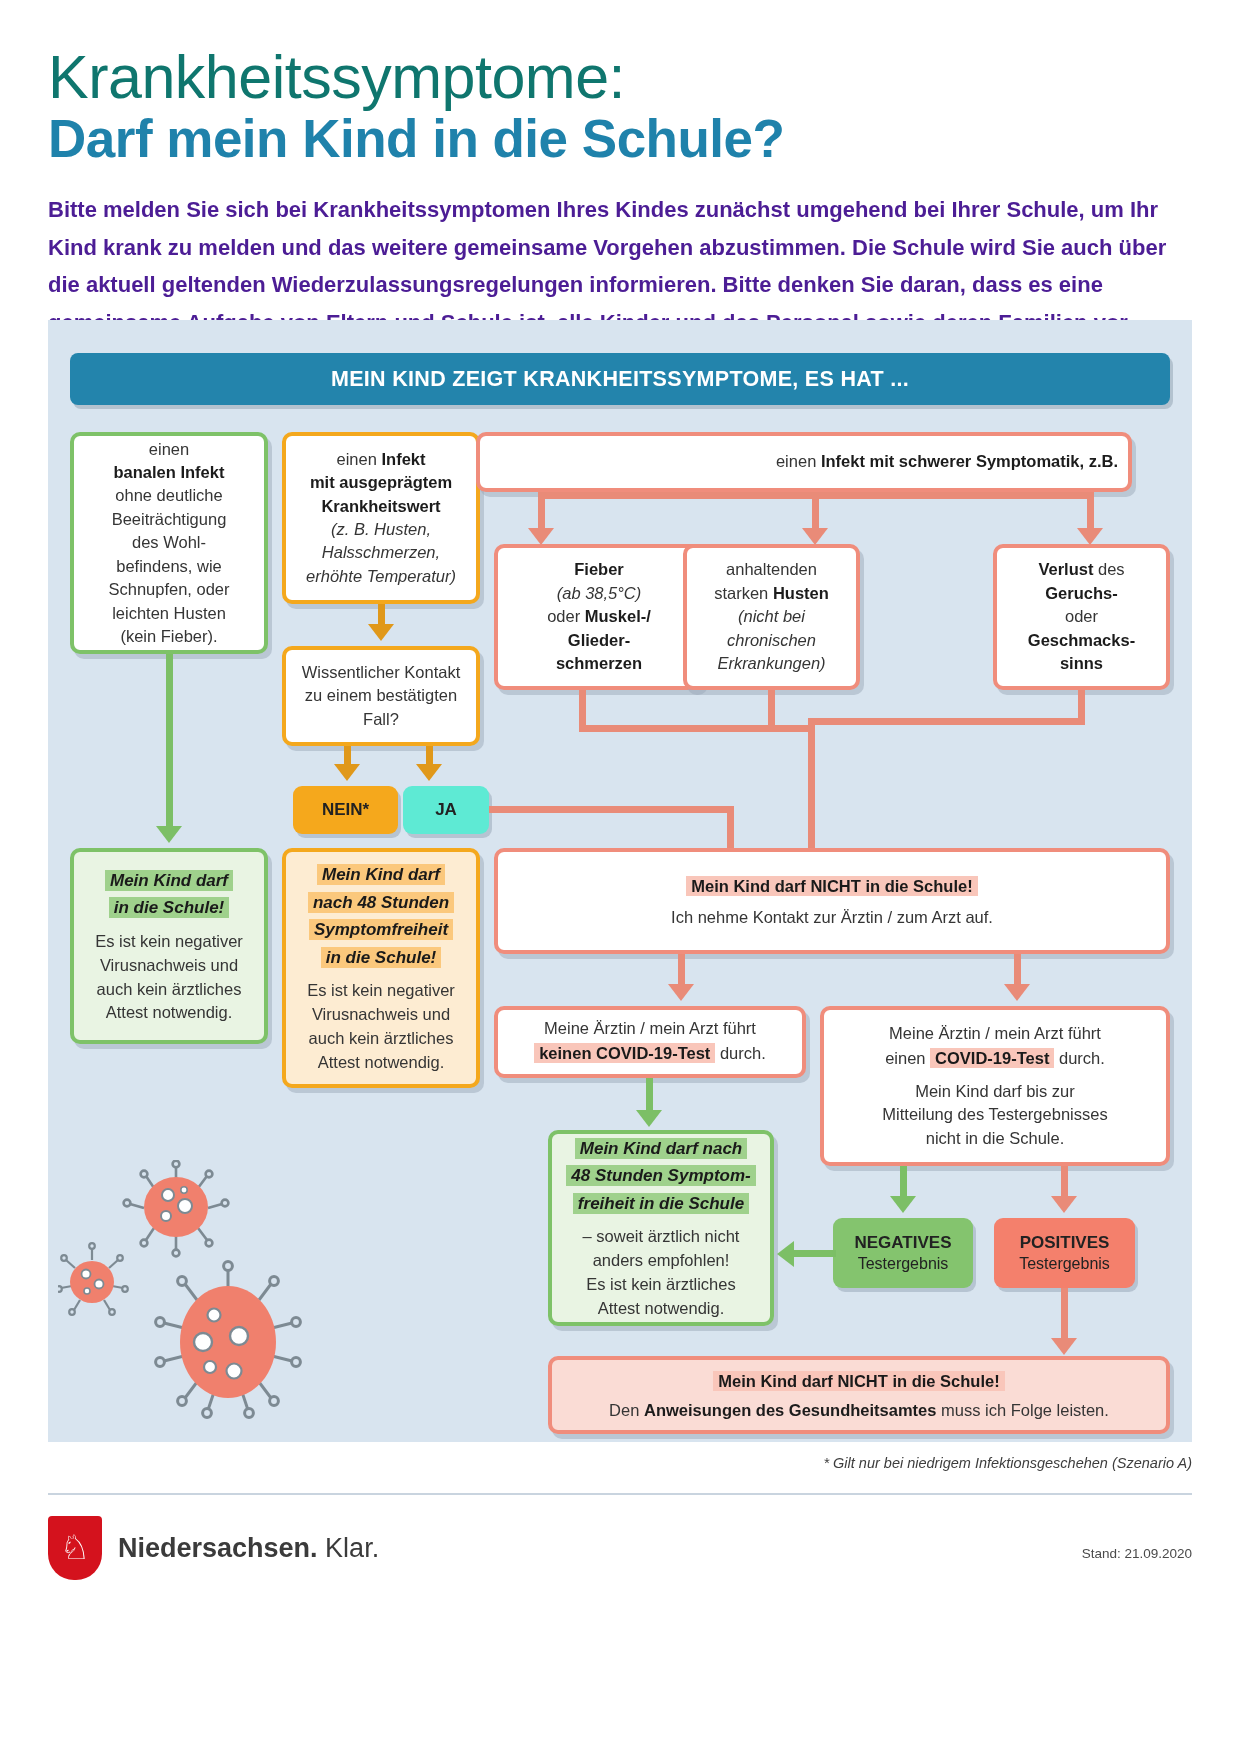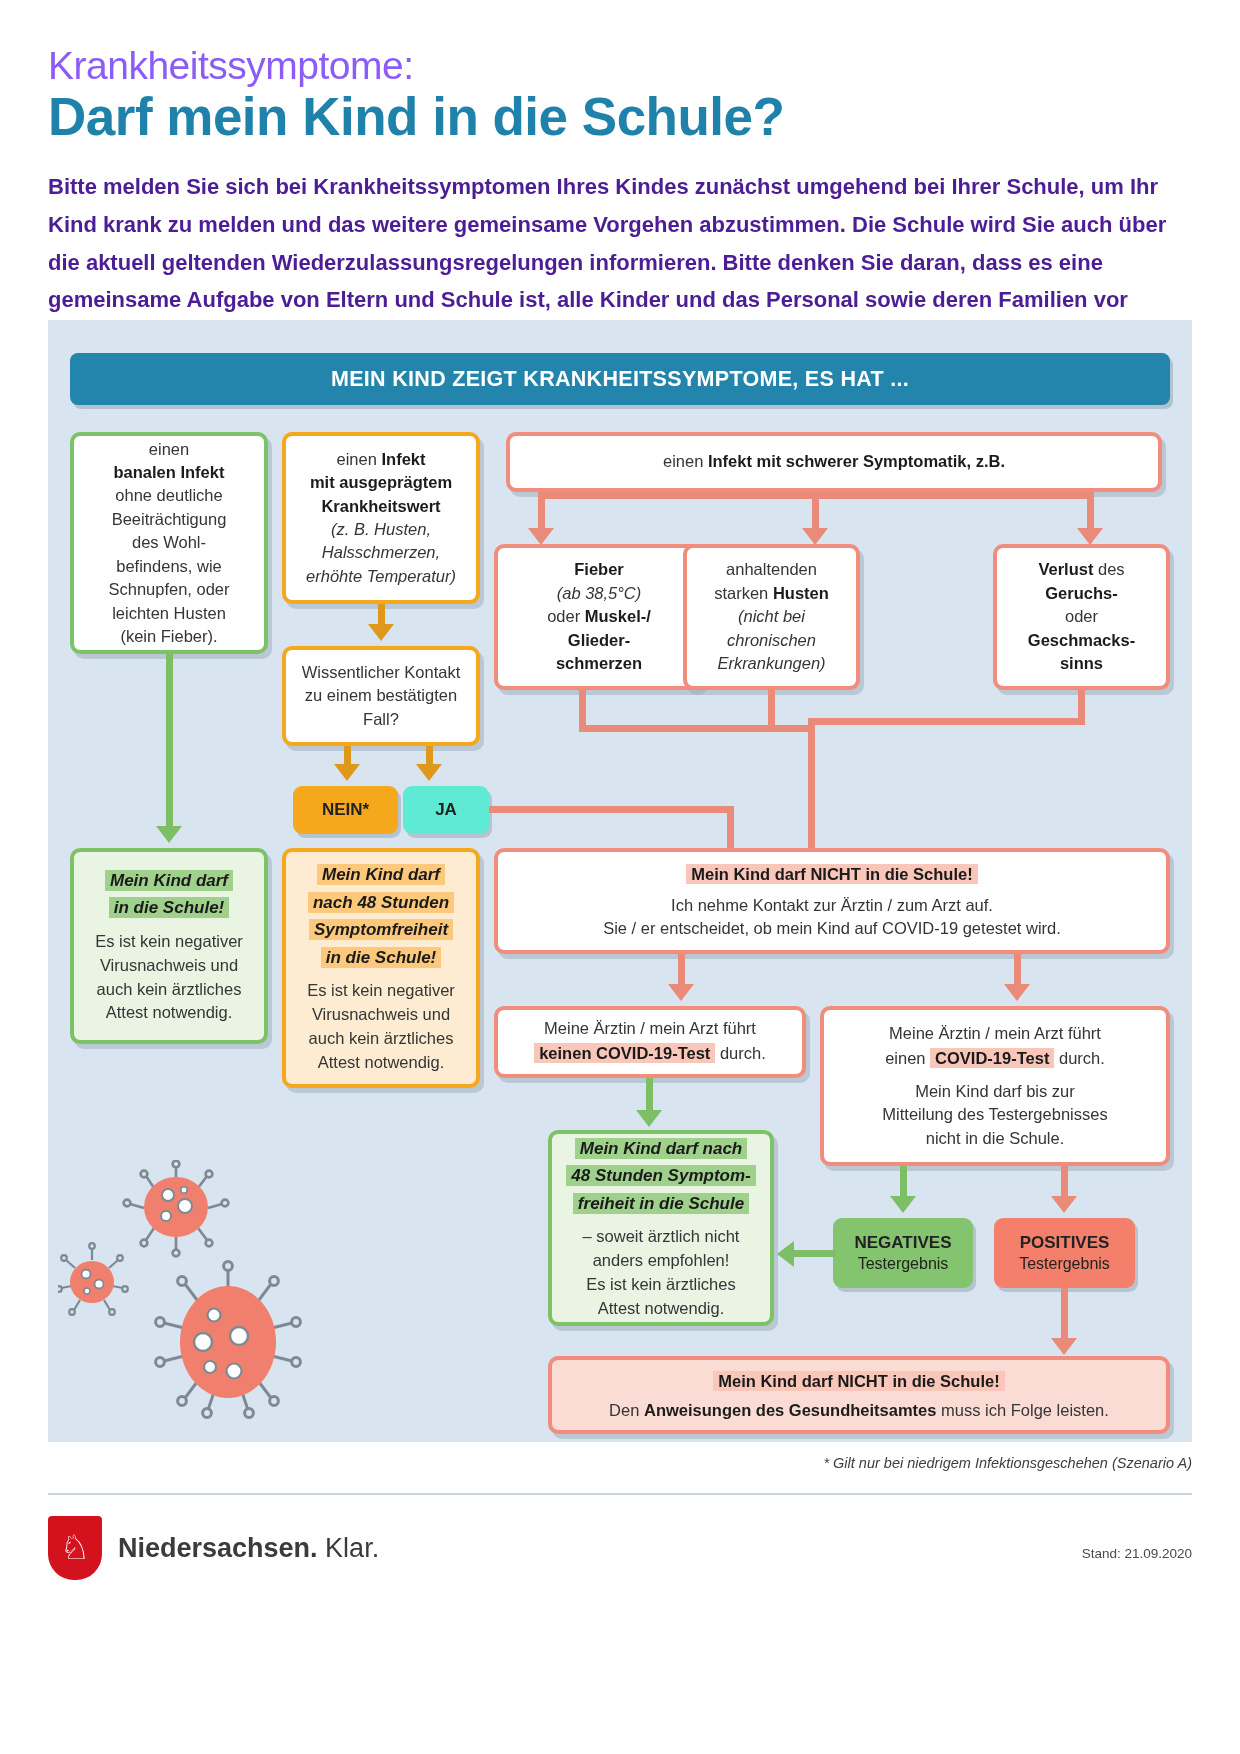"Krankheitssymptome:" .title-line1 { color: #8b5cf6 -> #0f766e; font-size: 39px -> 61px }
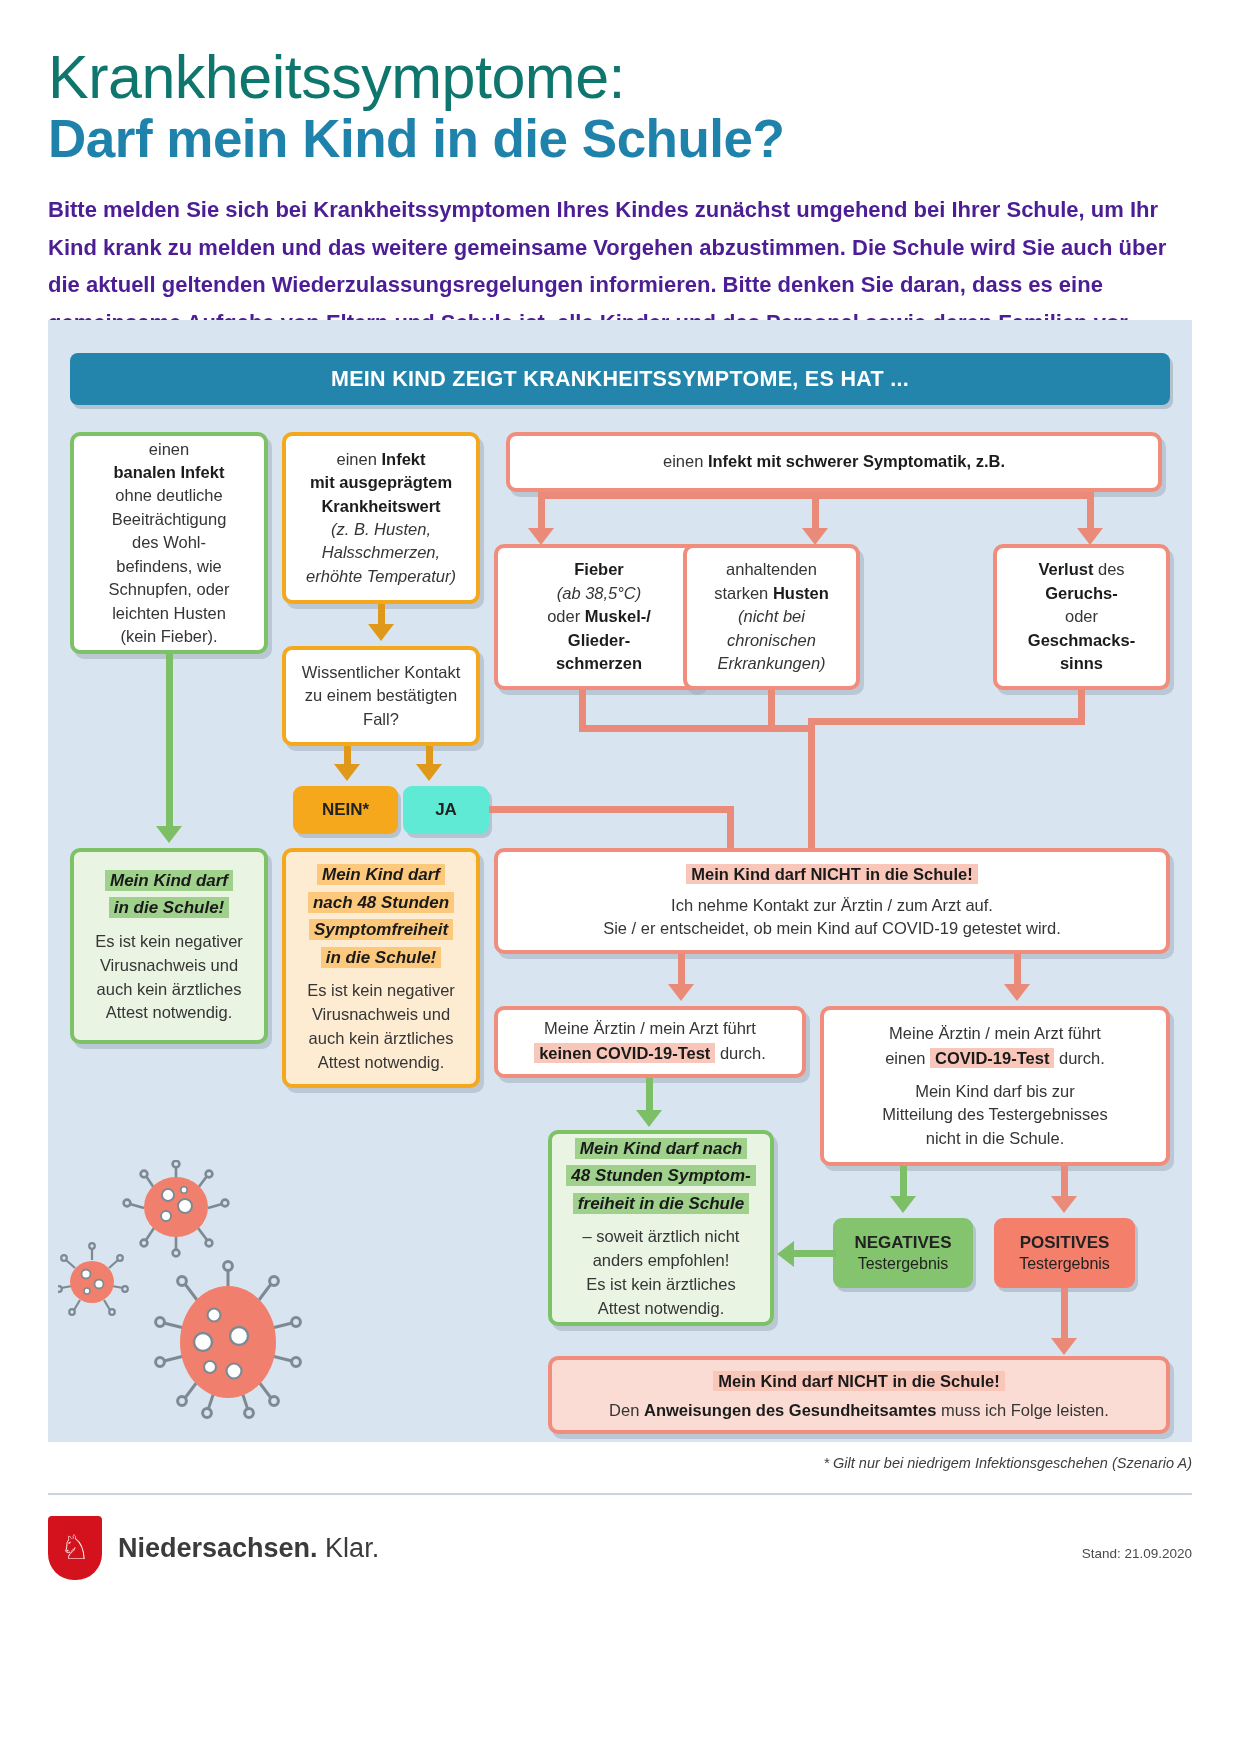"einen Infekt mit schwerer Symptomatik," div.node { align-items: none -> flex-end; left: 458px -> 428px }
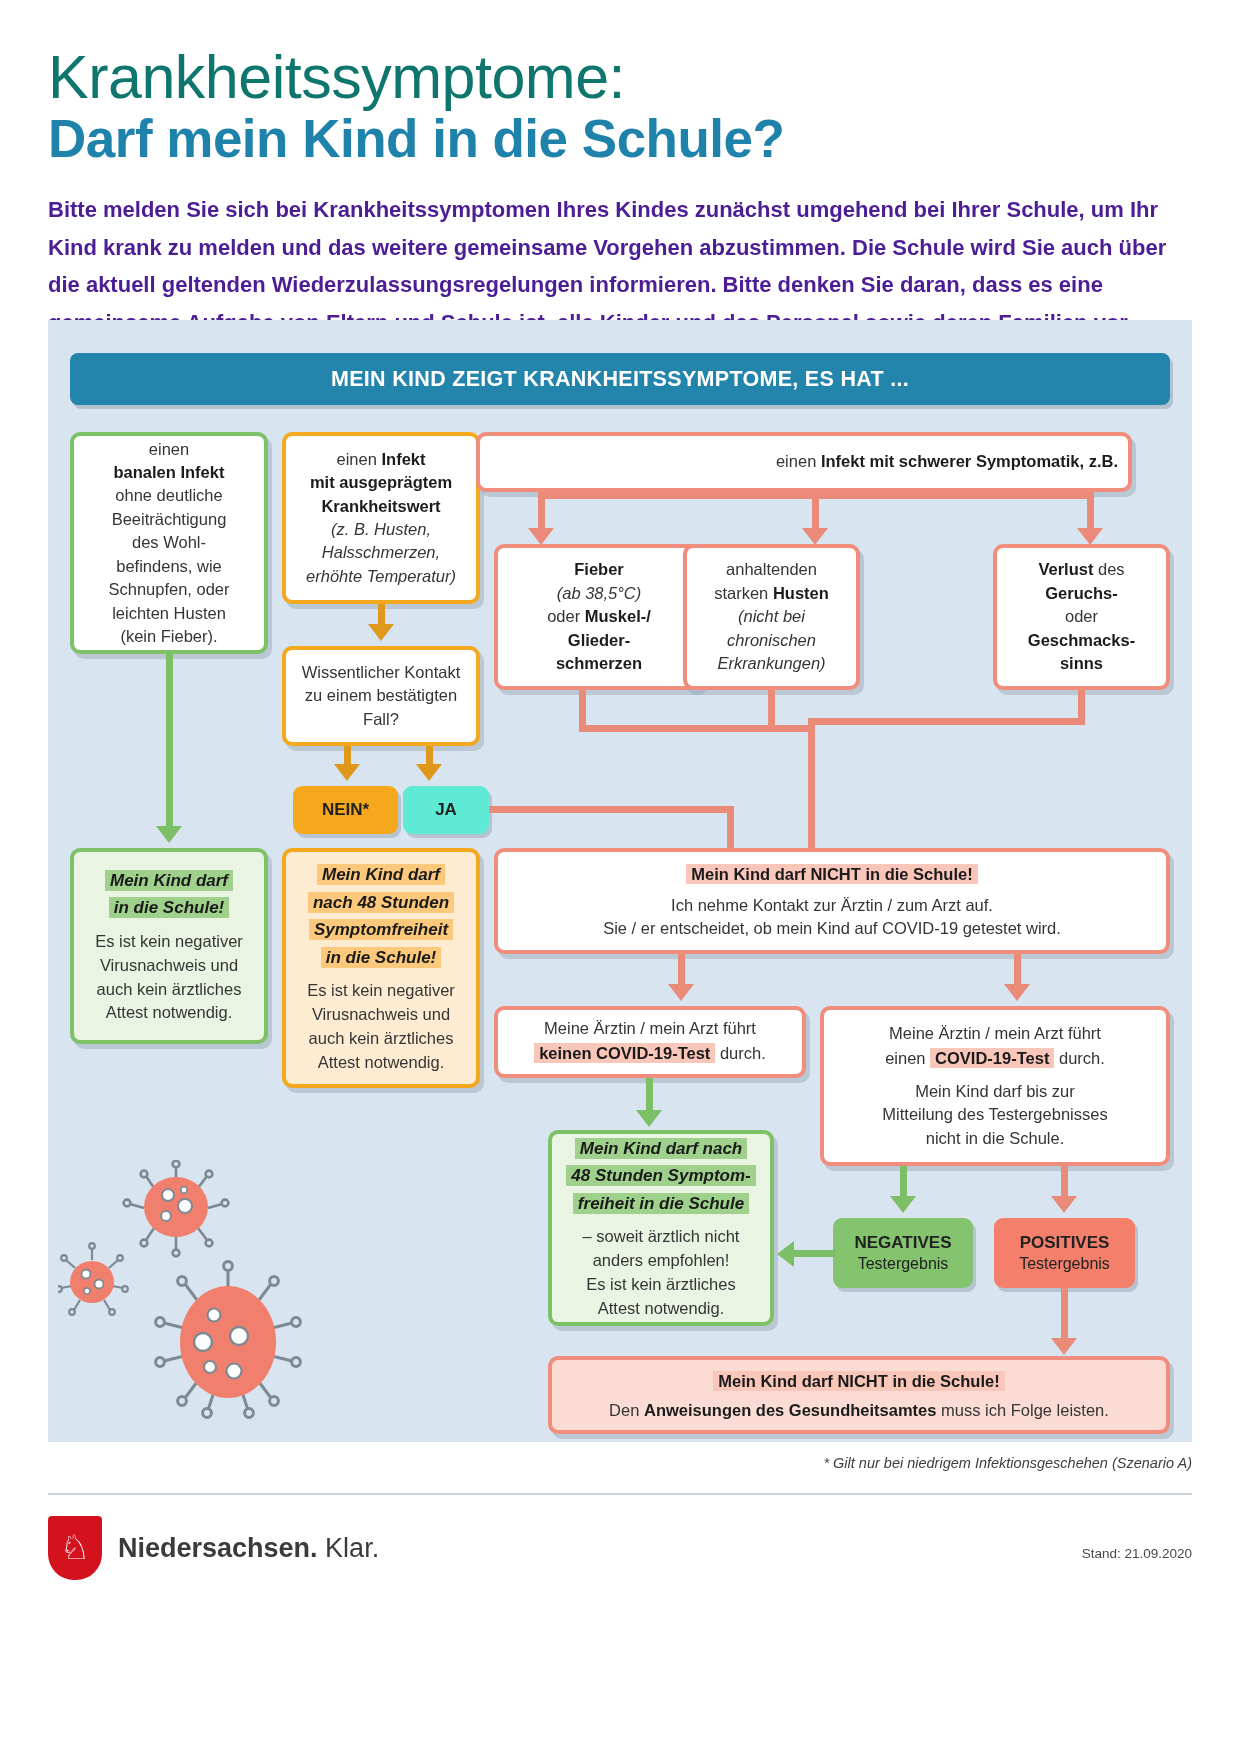"Sie / er entscheidet, ob" div { html: <div>Sie / er entscheidet, ob mein Kind auf COVID-19 getestet wird.</div> -> none }
